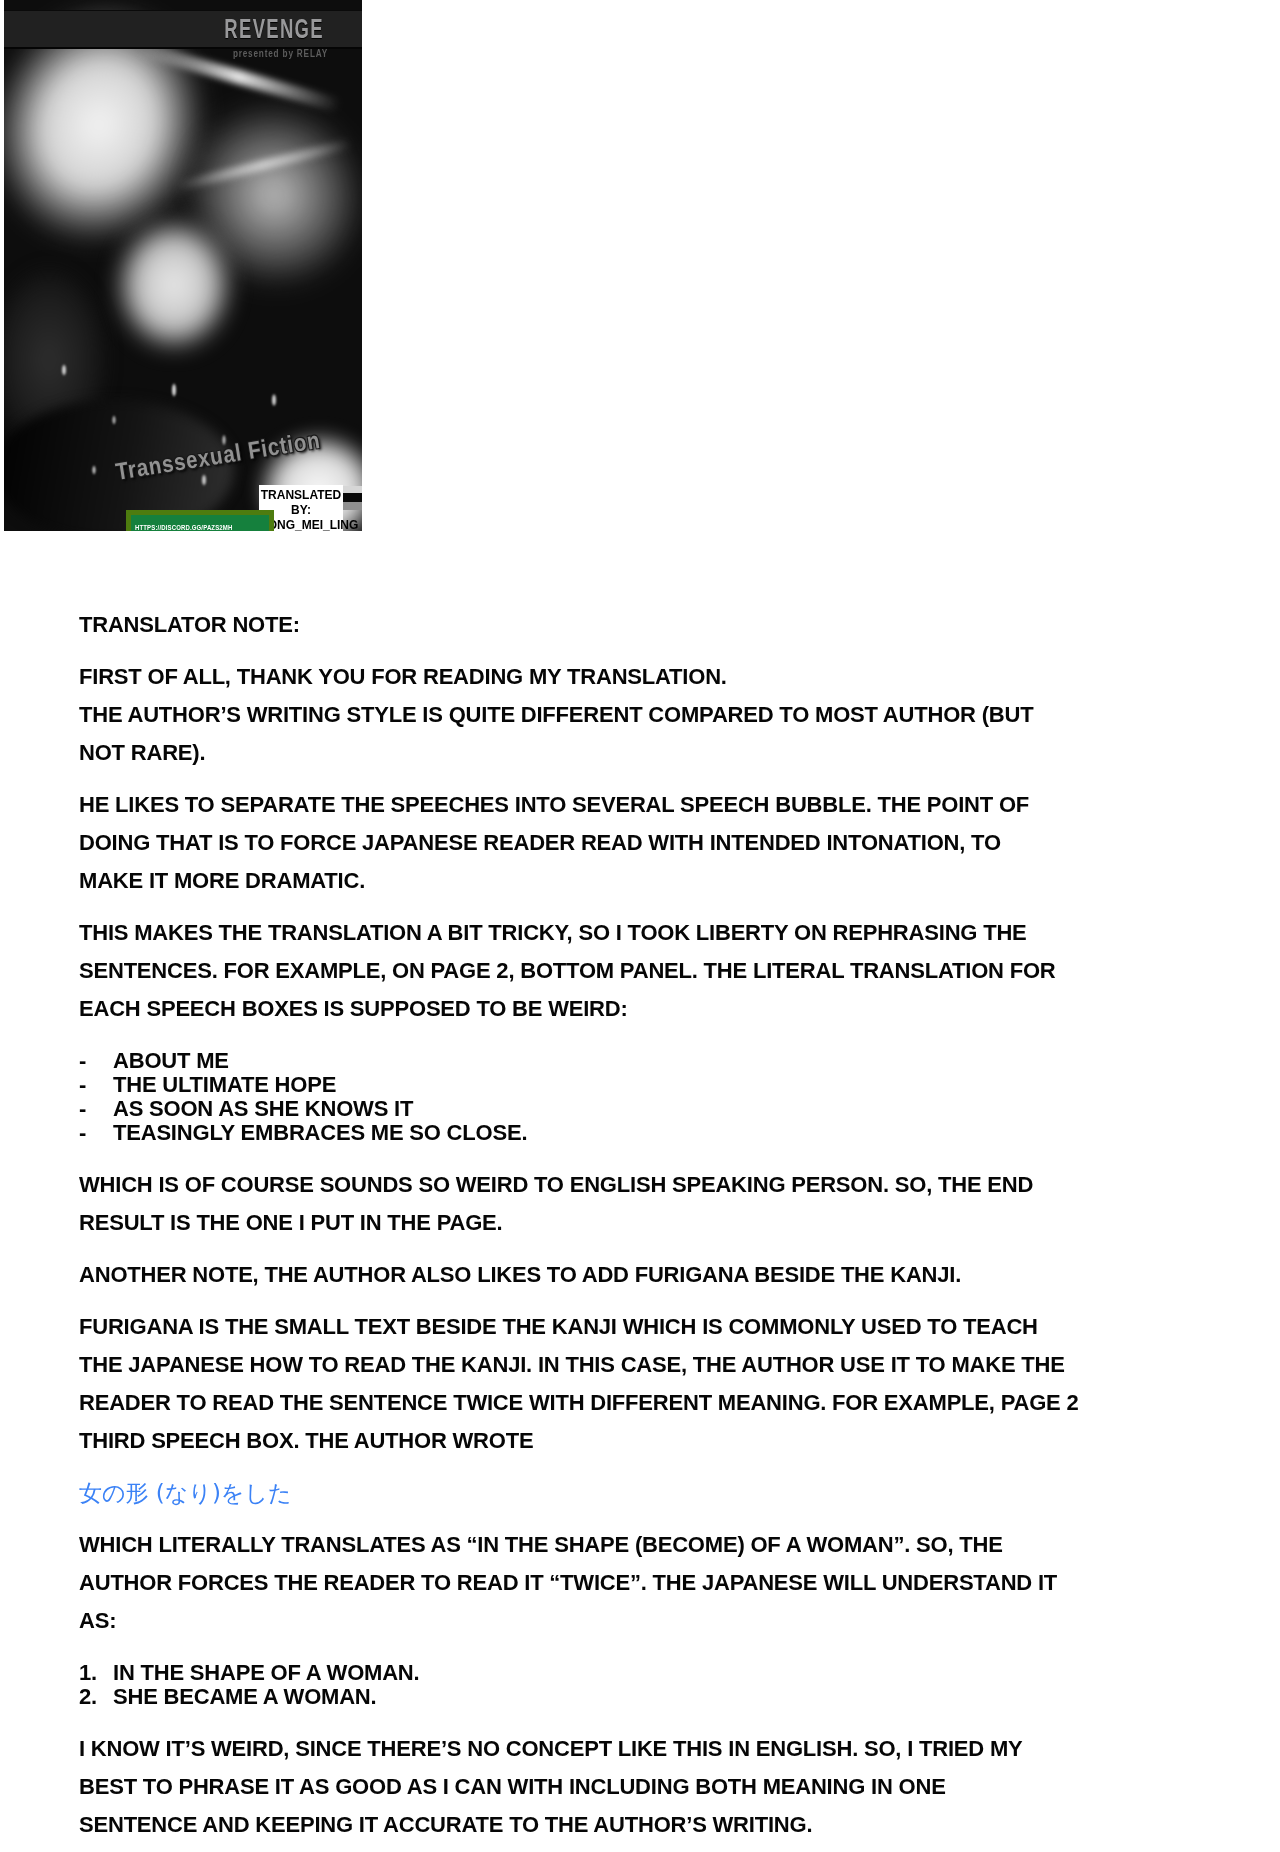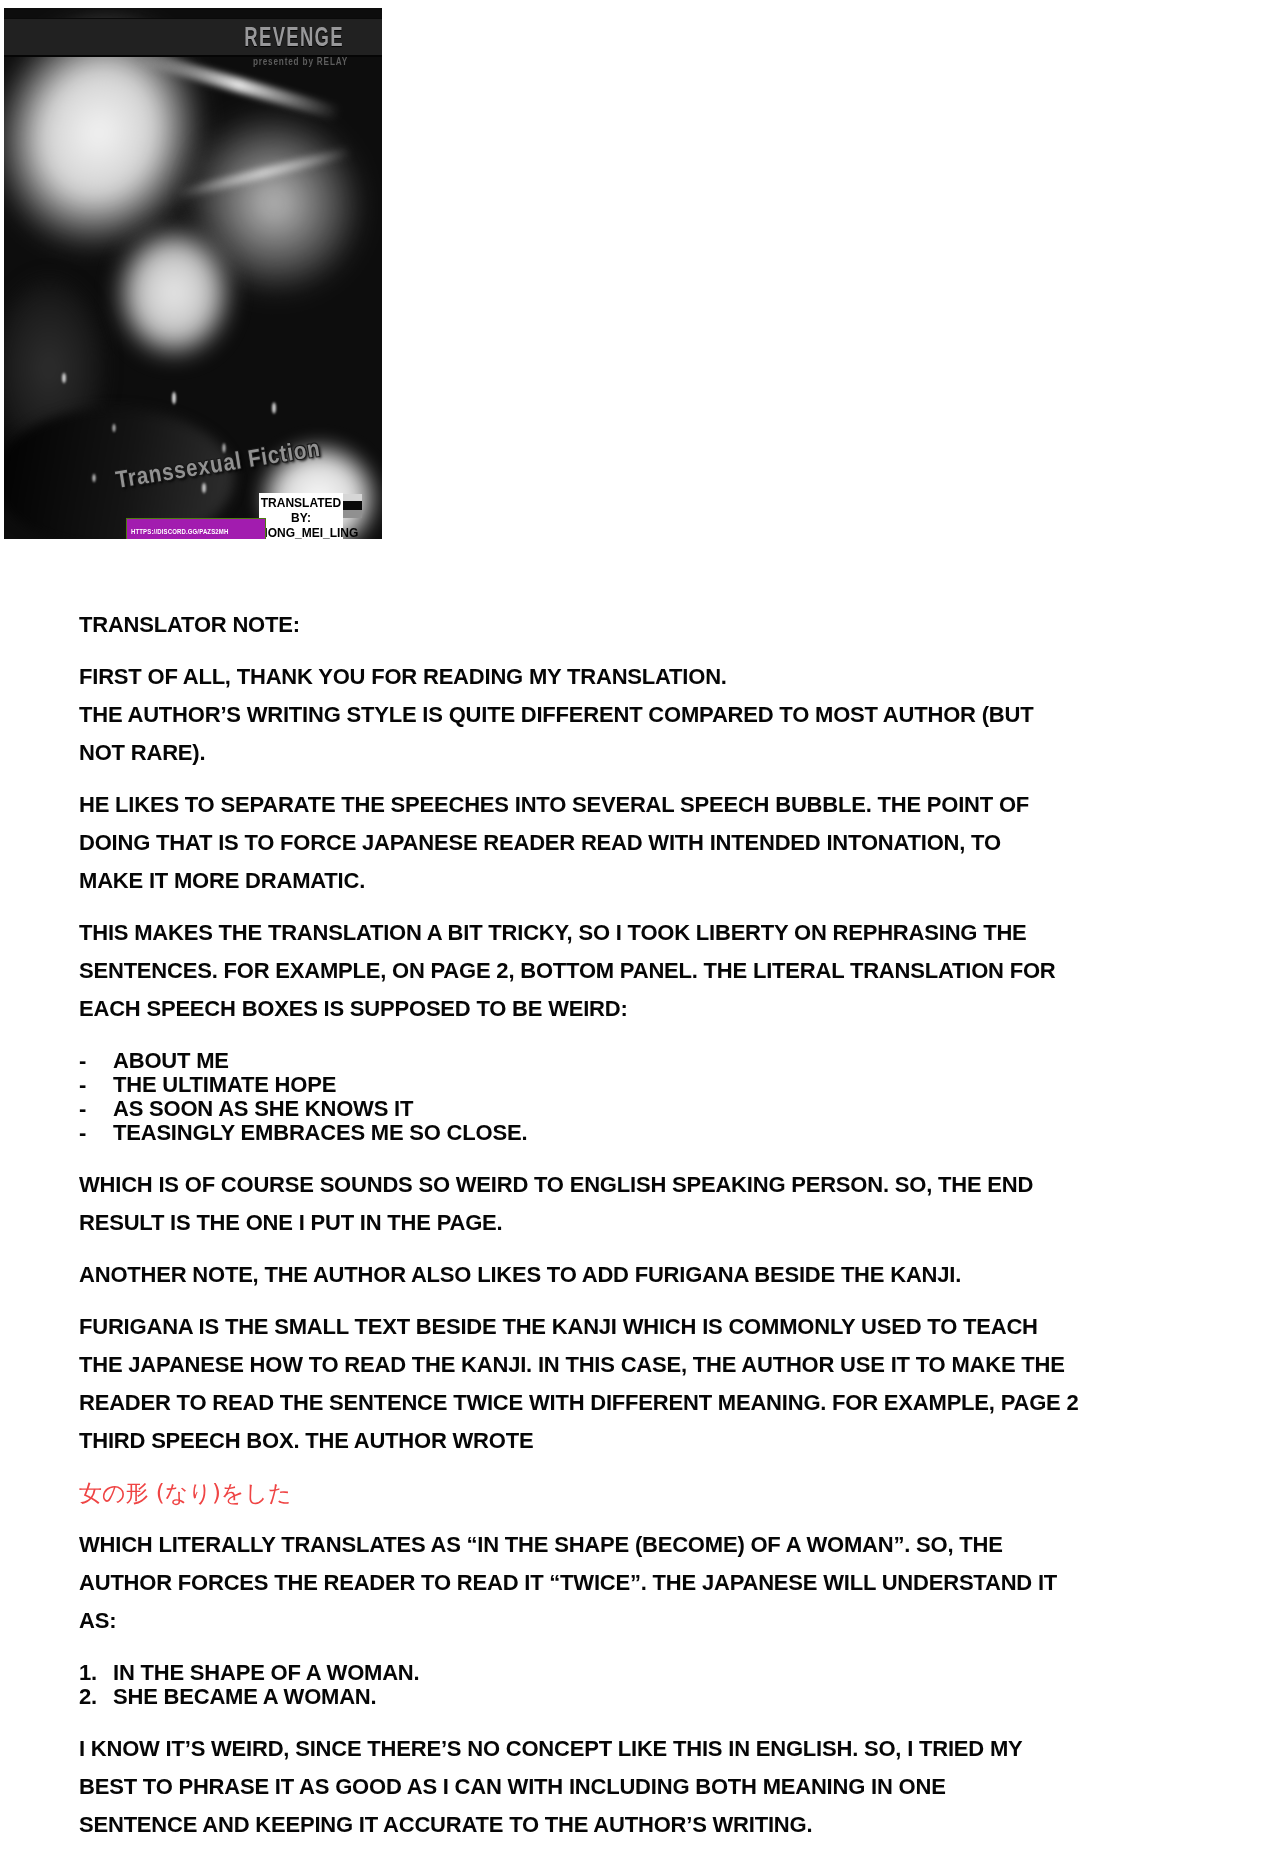"REVENGE" .cover { padding-left: 20px -> none; top: 8px -> 0 }
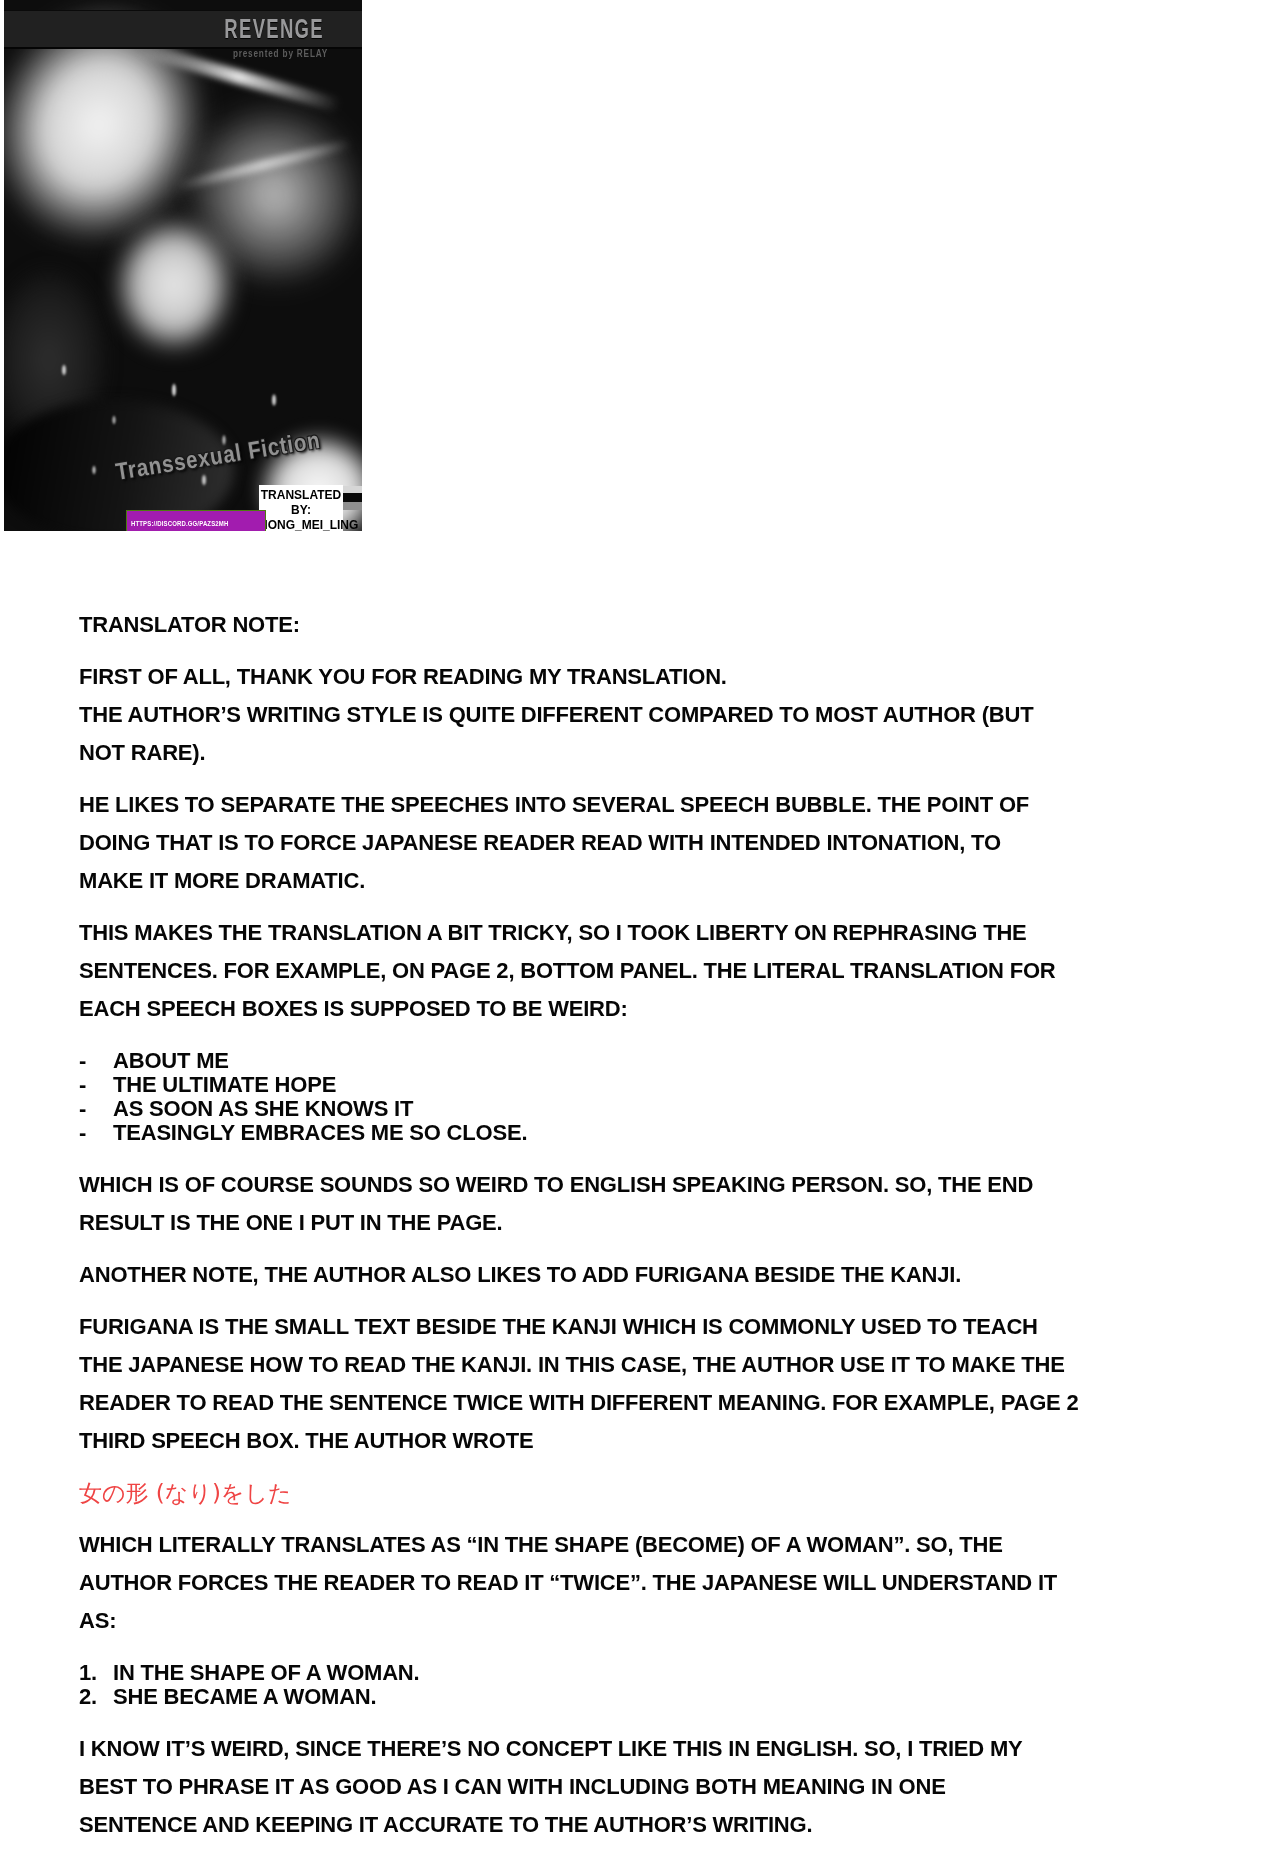"HTTPS://DISCORD.GG/PAZS2MH" .discord-pill { background: #a21caf -> #15803d; border: 1px solid #4d7c0f -> 5px solid #4d7c0f }
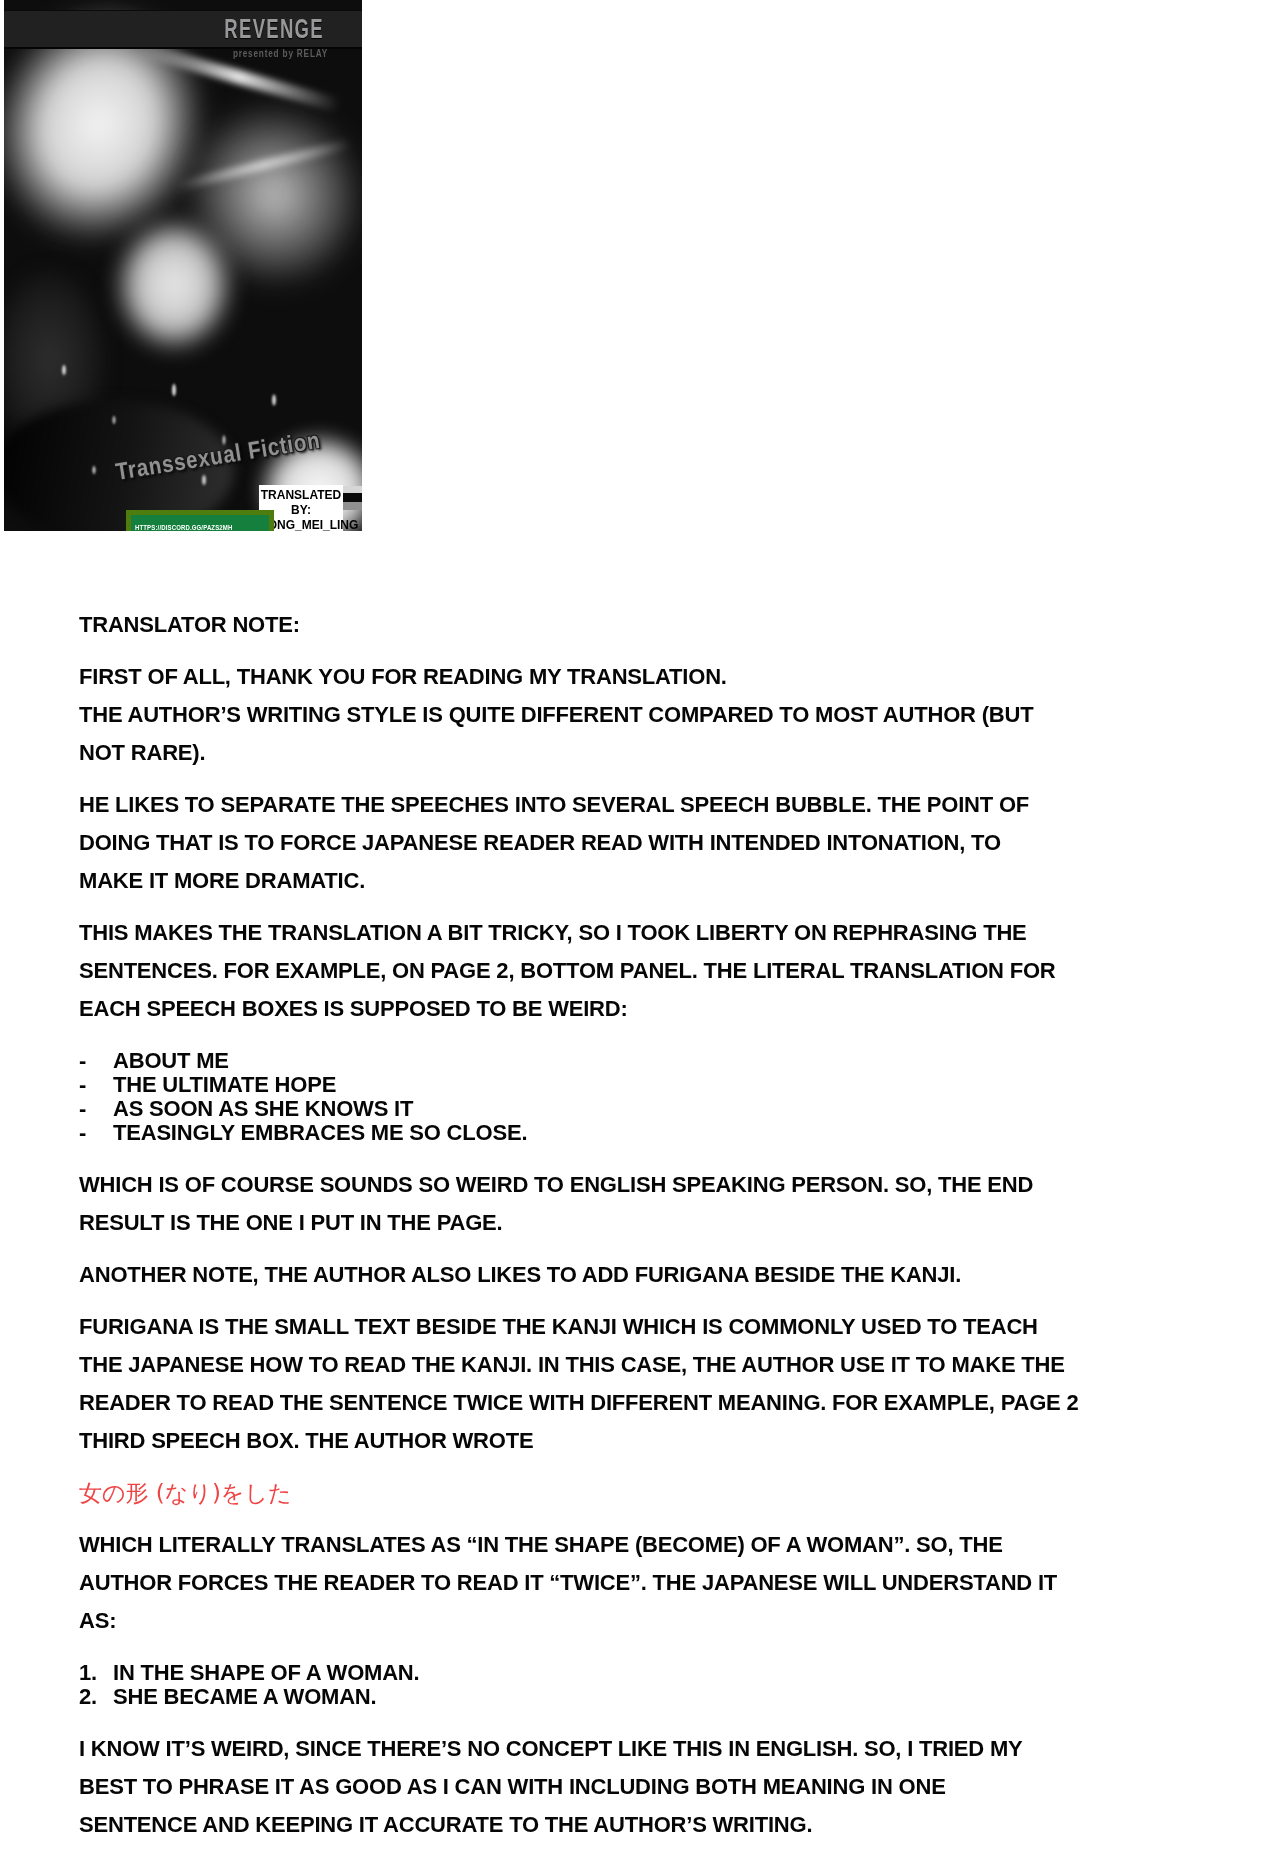"女の形 (なり)をした" .jp-line { color: #ef4444 -> #3b82f6 }
